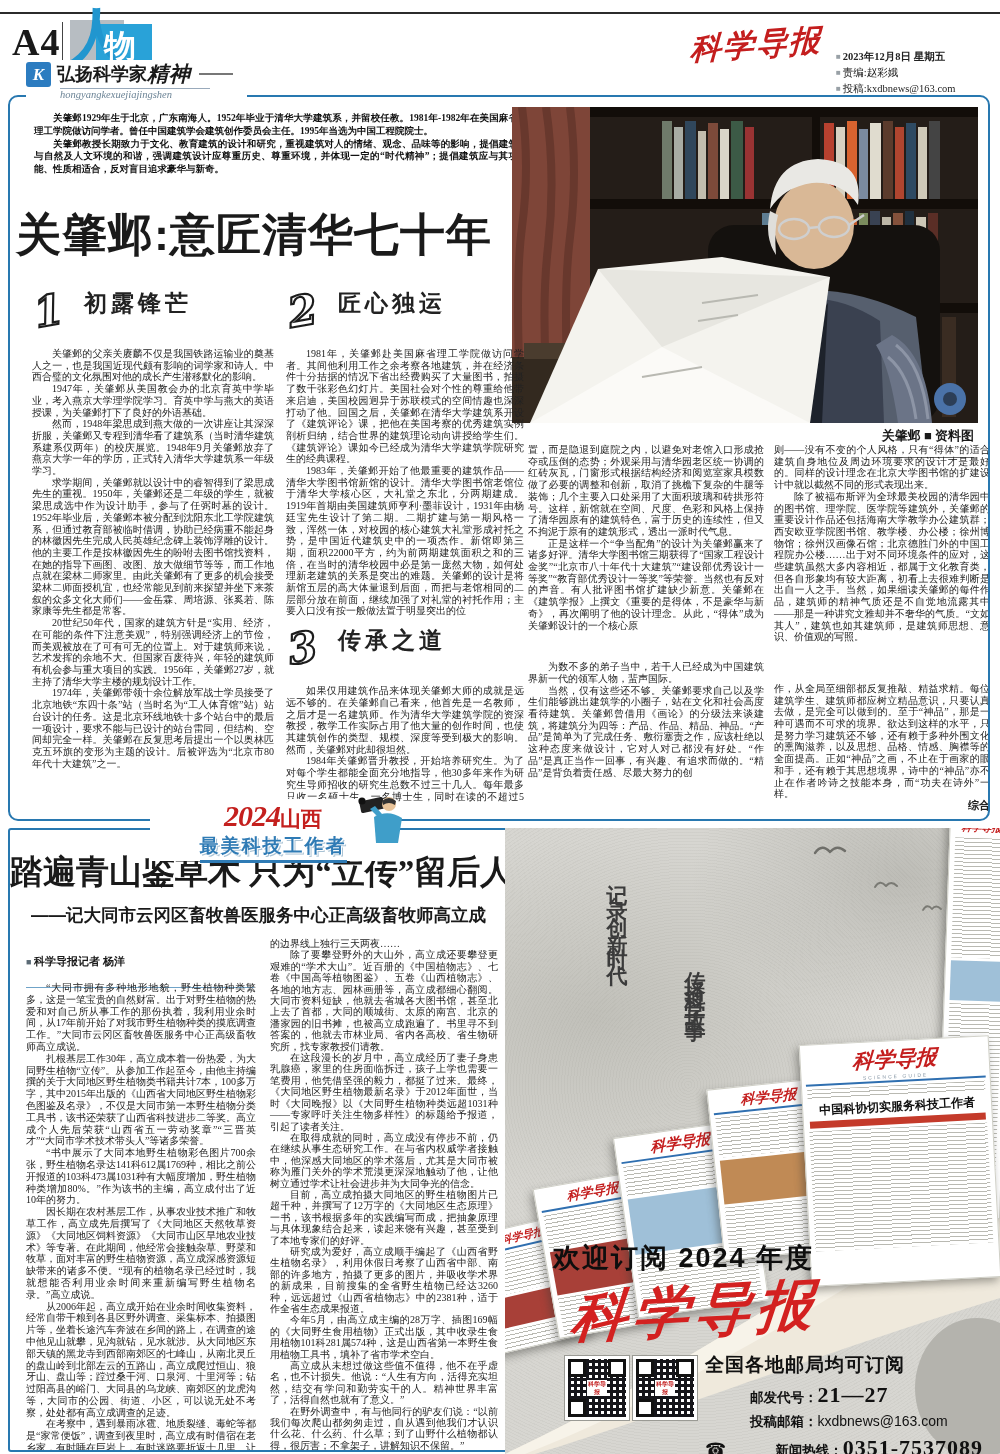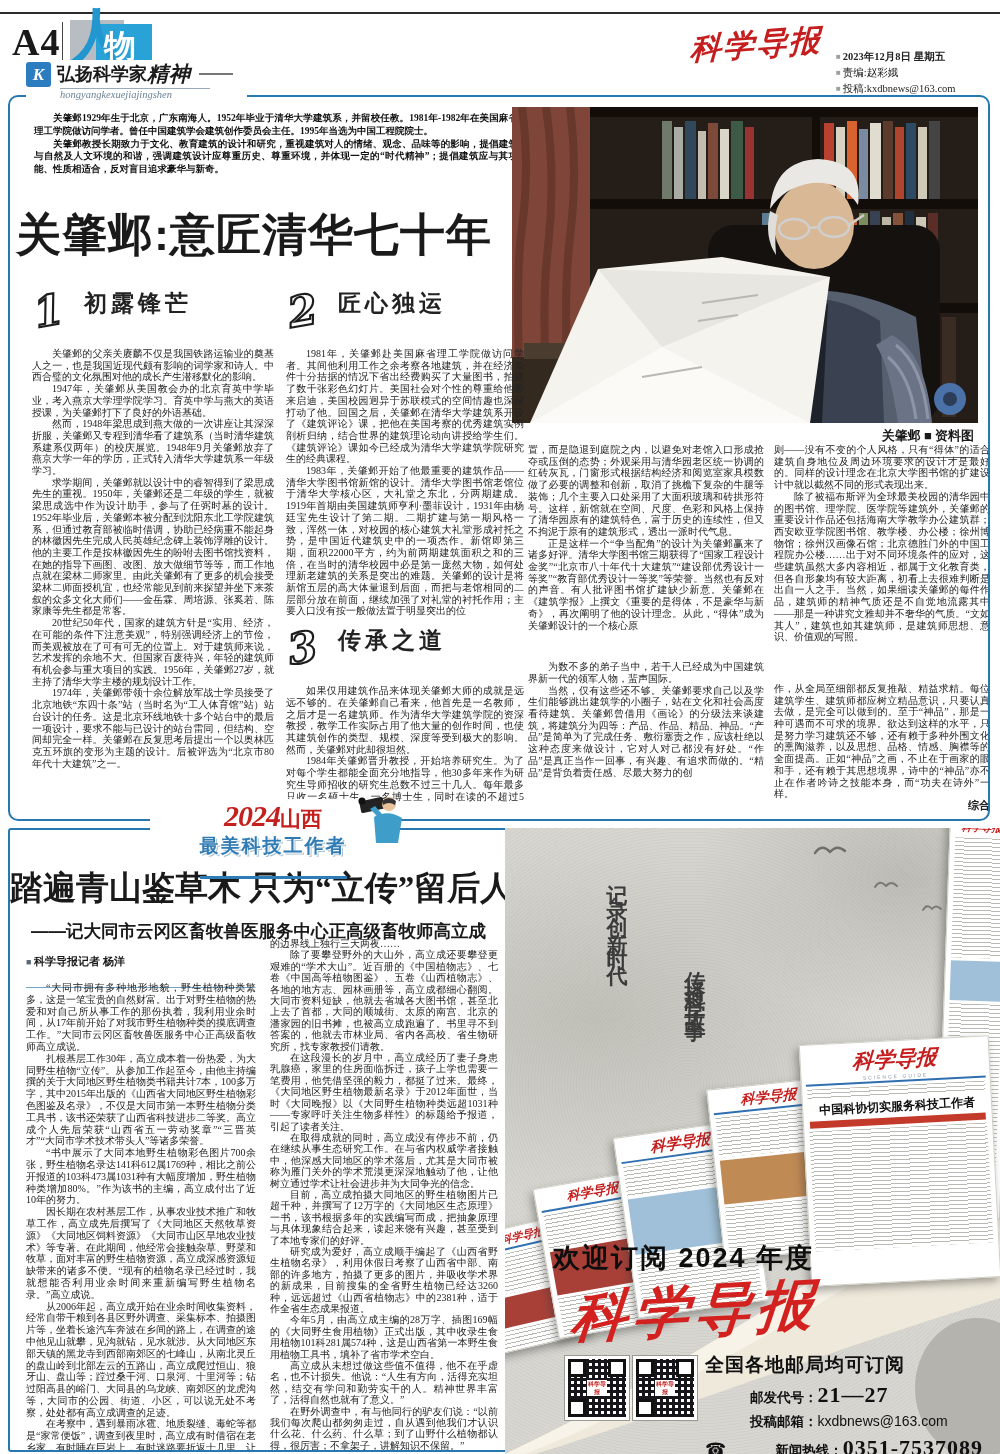"最美科技工作者" .badge .row2 { padding-bottom: 17px -> 1px }
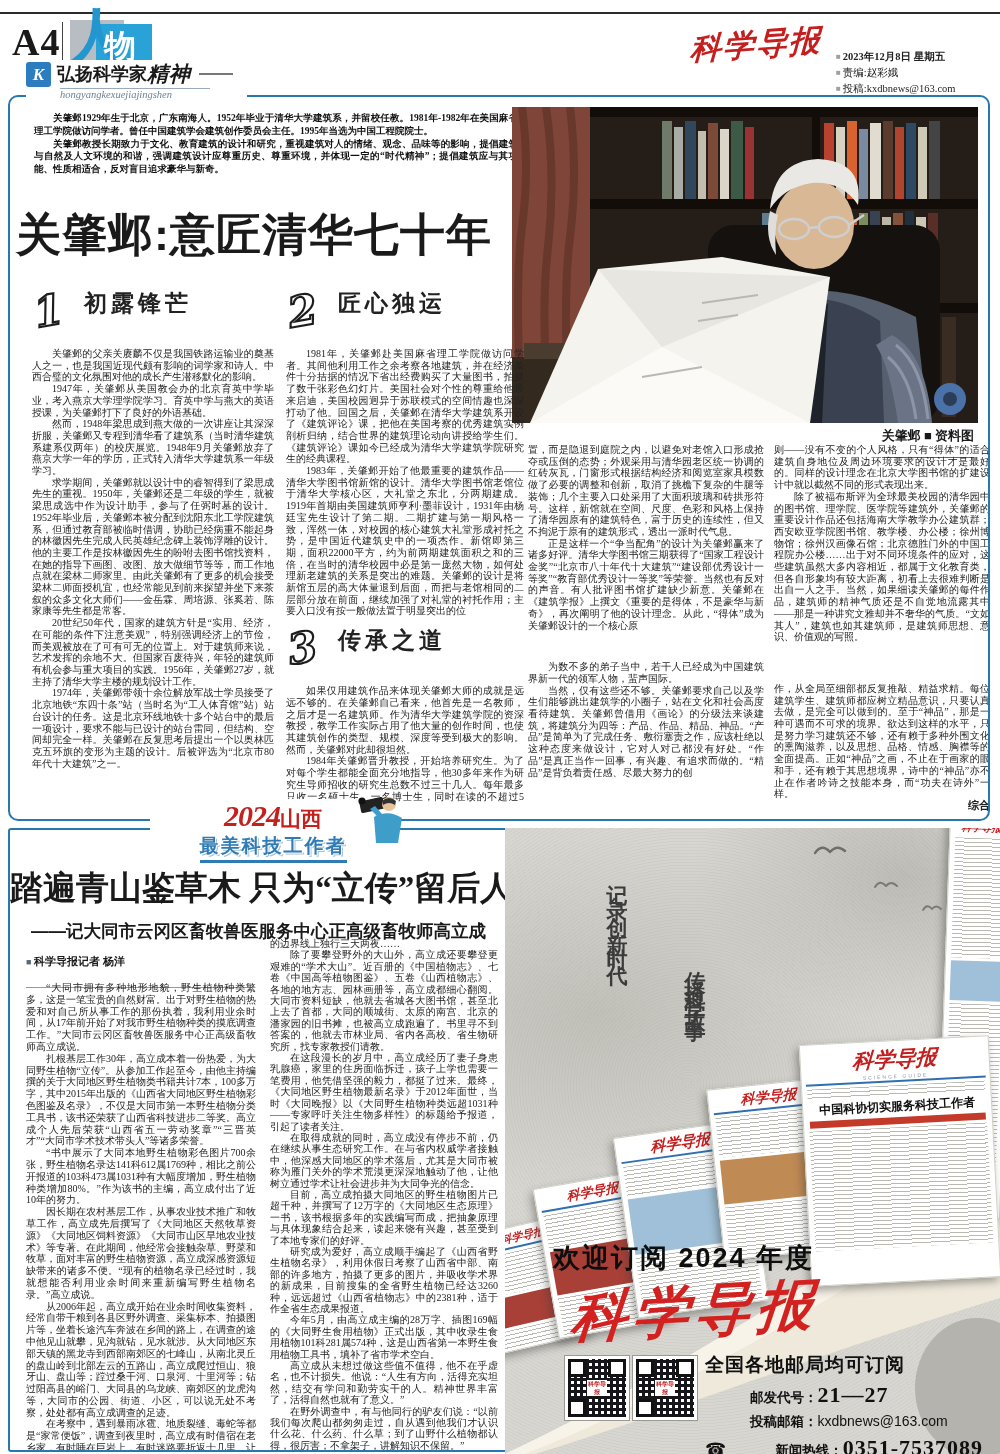"踏遍青山鉴草木 只为“立传”留后人" .s-headline { margin-top: 36px -> 20px }
